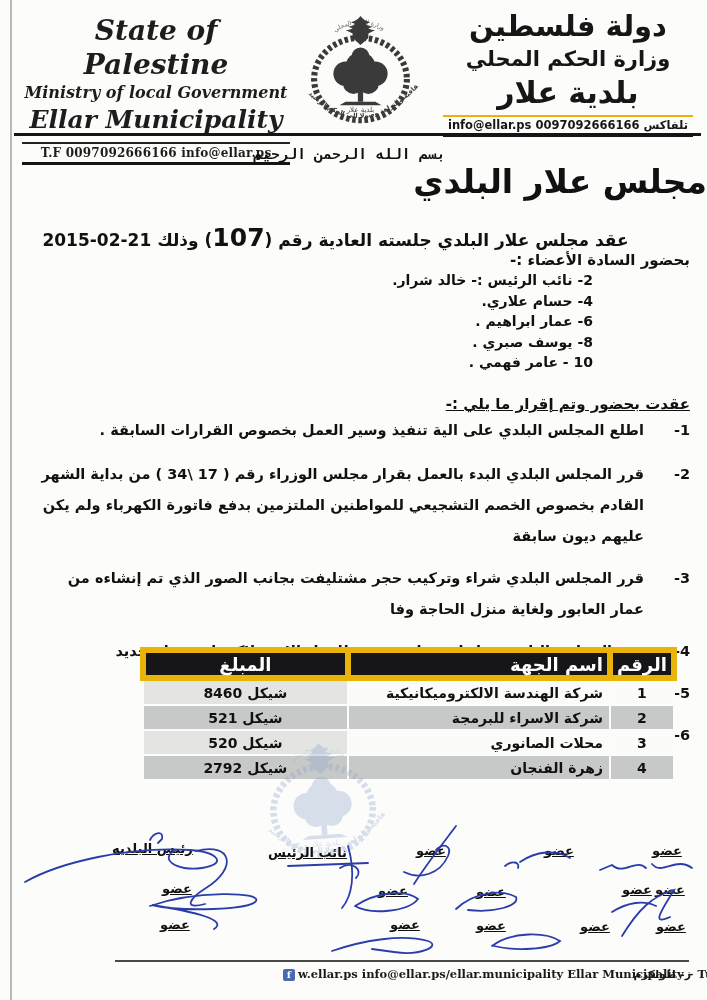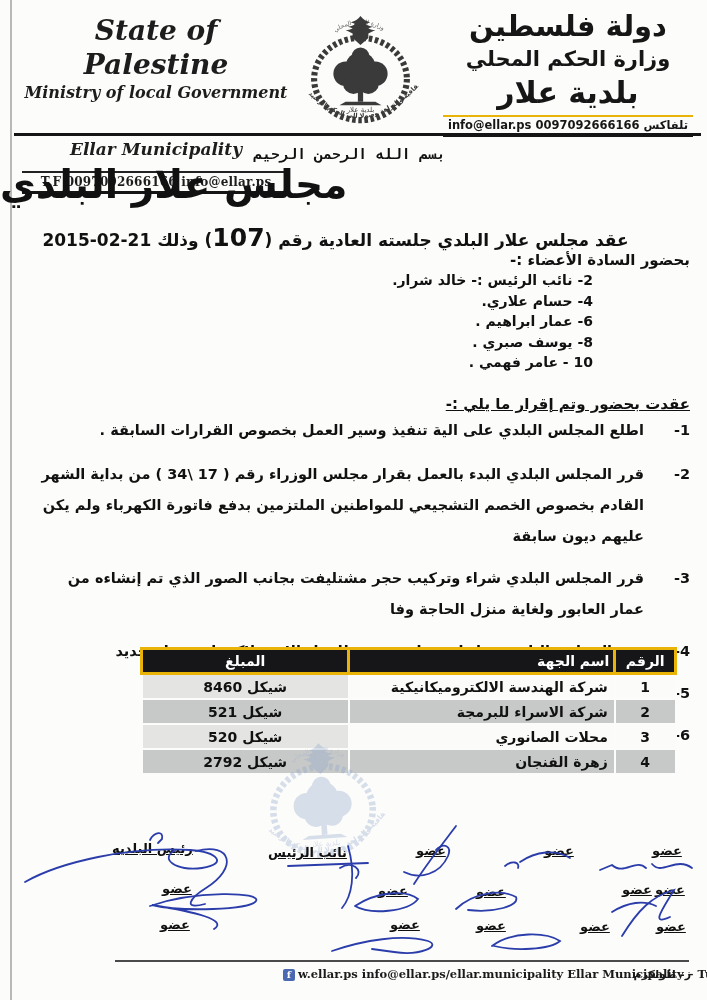"Ellar Municipality" .hdr-en .l3 { font-size: 17px -> 25px; margin-top: 29px -> none }
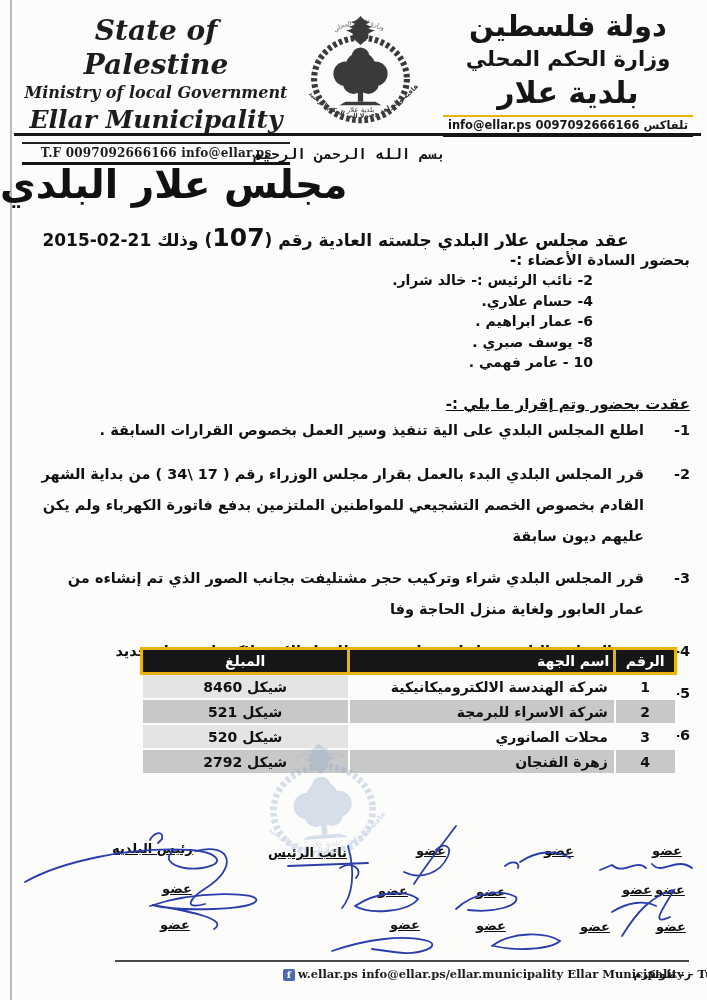"مجلس علار البلدي" .doc-title { font-size: 39px -> 33px; text-align: left -> right }
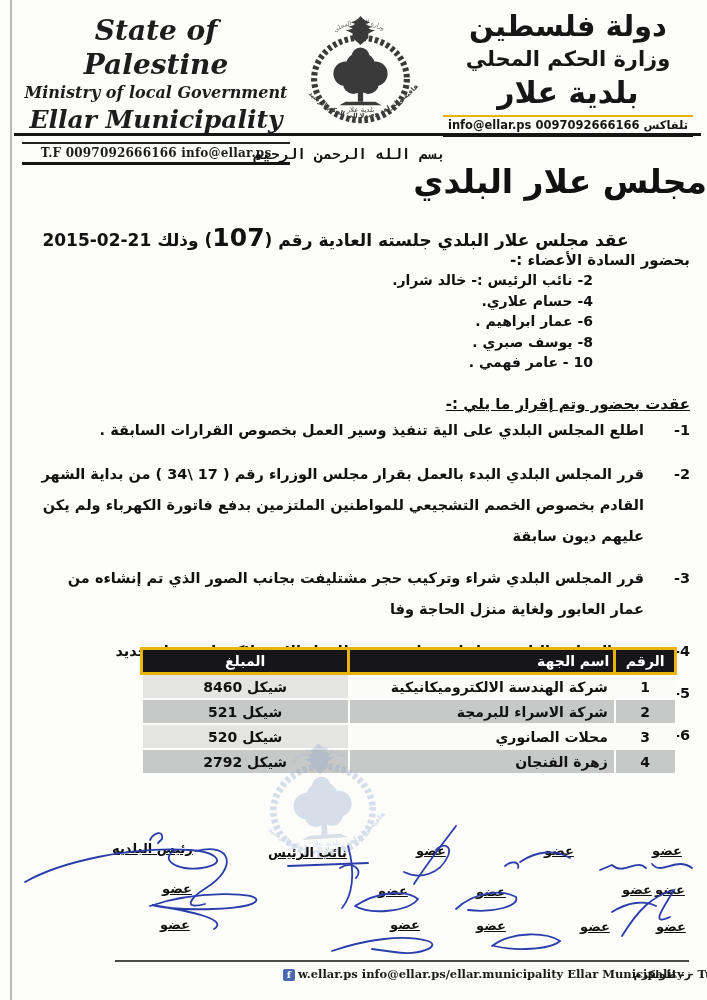"المبلغ" .pay-table th { border: 3px solid #eab308 -> 6px solid #eab308; font-size: 14px -> 18px }
